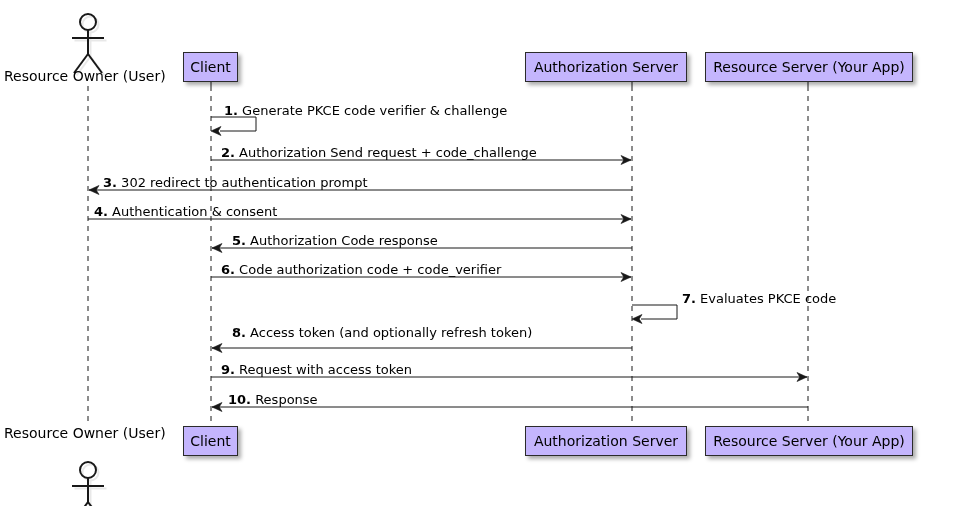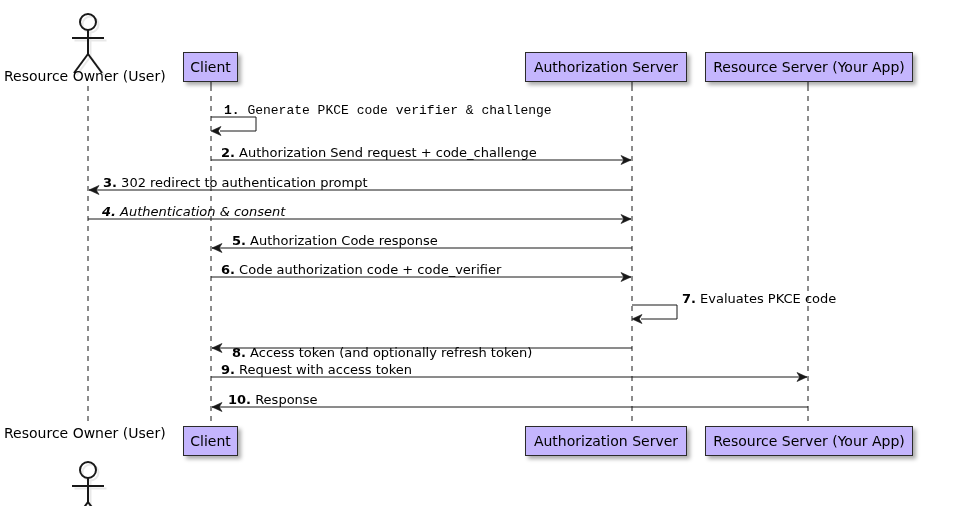"1. Generate PKCE code verifier" div.msg-label { font-family: Liberation Mono, monospace -> none }
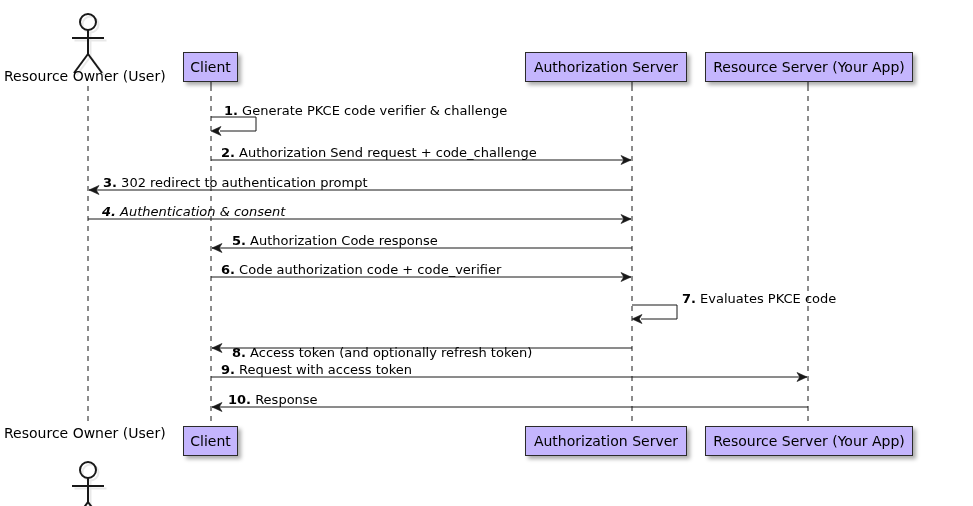"4. Authentication & consent" div.msg-label { font-style: italic -> none; left: 102px -> 94px }
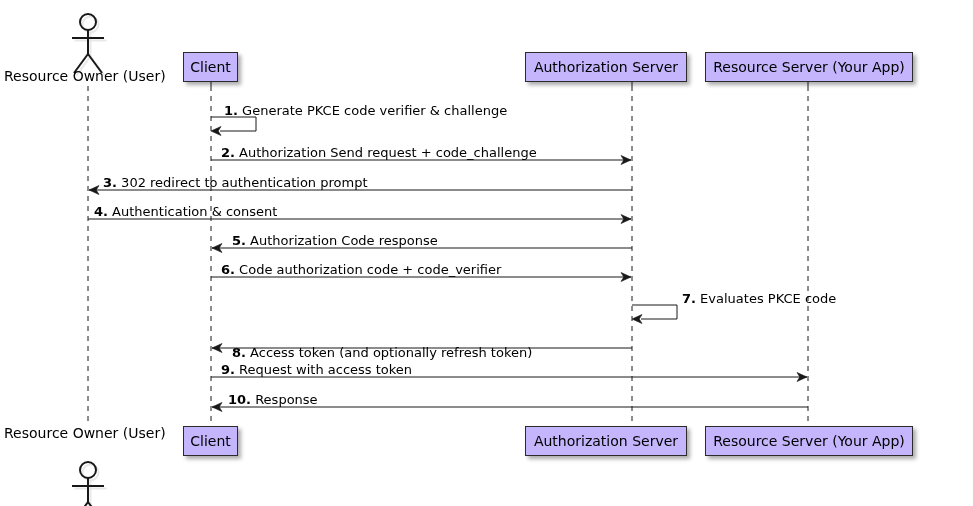"8. Access token (and optionally" div.msg-label { top: 346px -> 326px }
